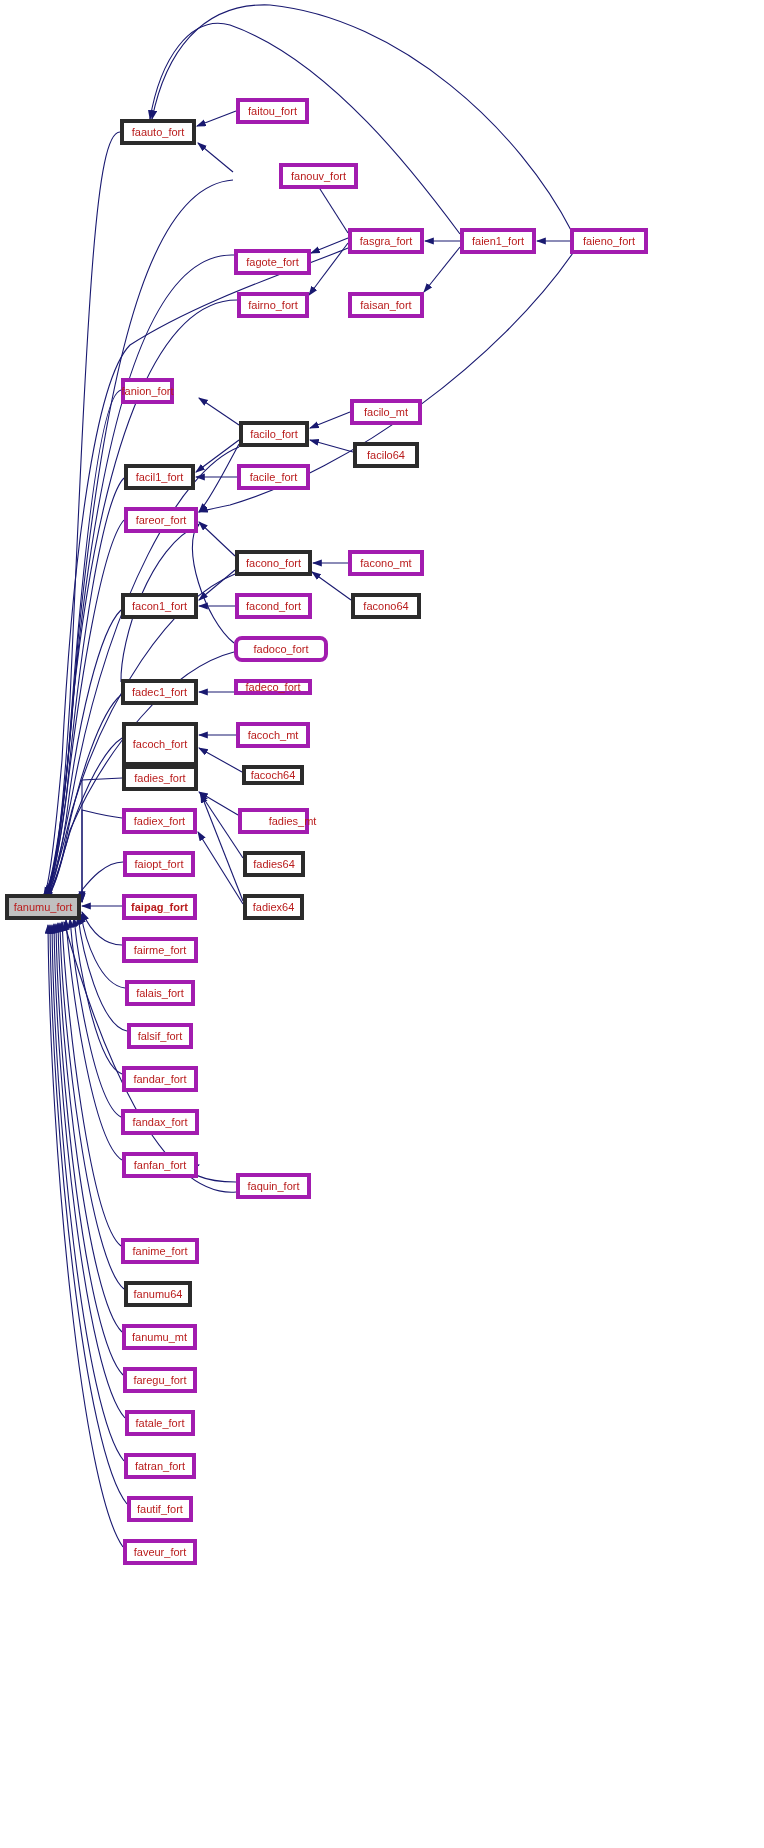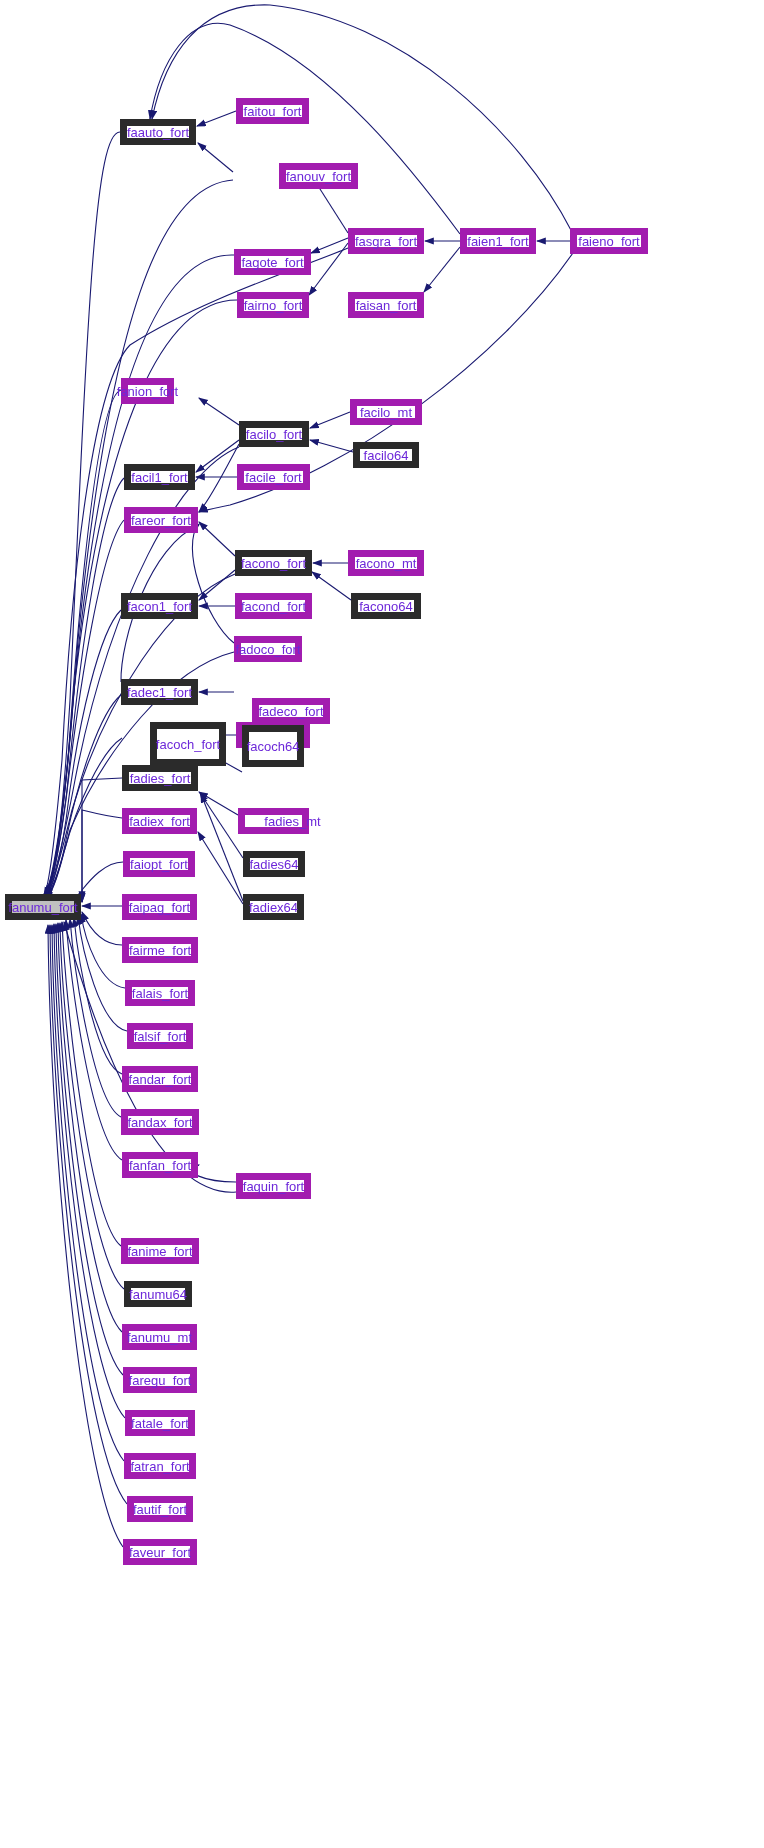"faitou_fort" .node { border: 7px solid #a21caf -> 4px solid #a21caf; color: #6d28d9 -> #b91c1c; font-size: 13px -> 11px }
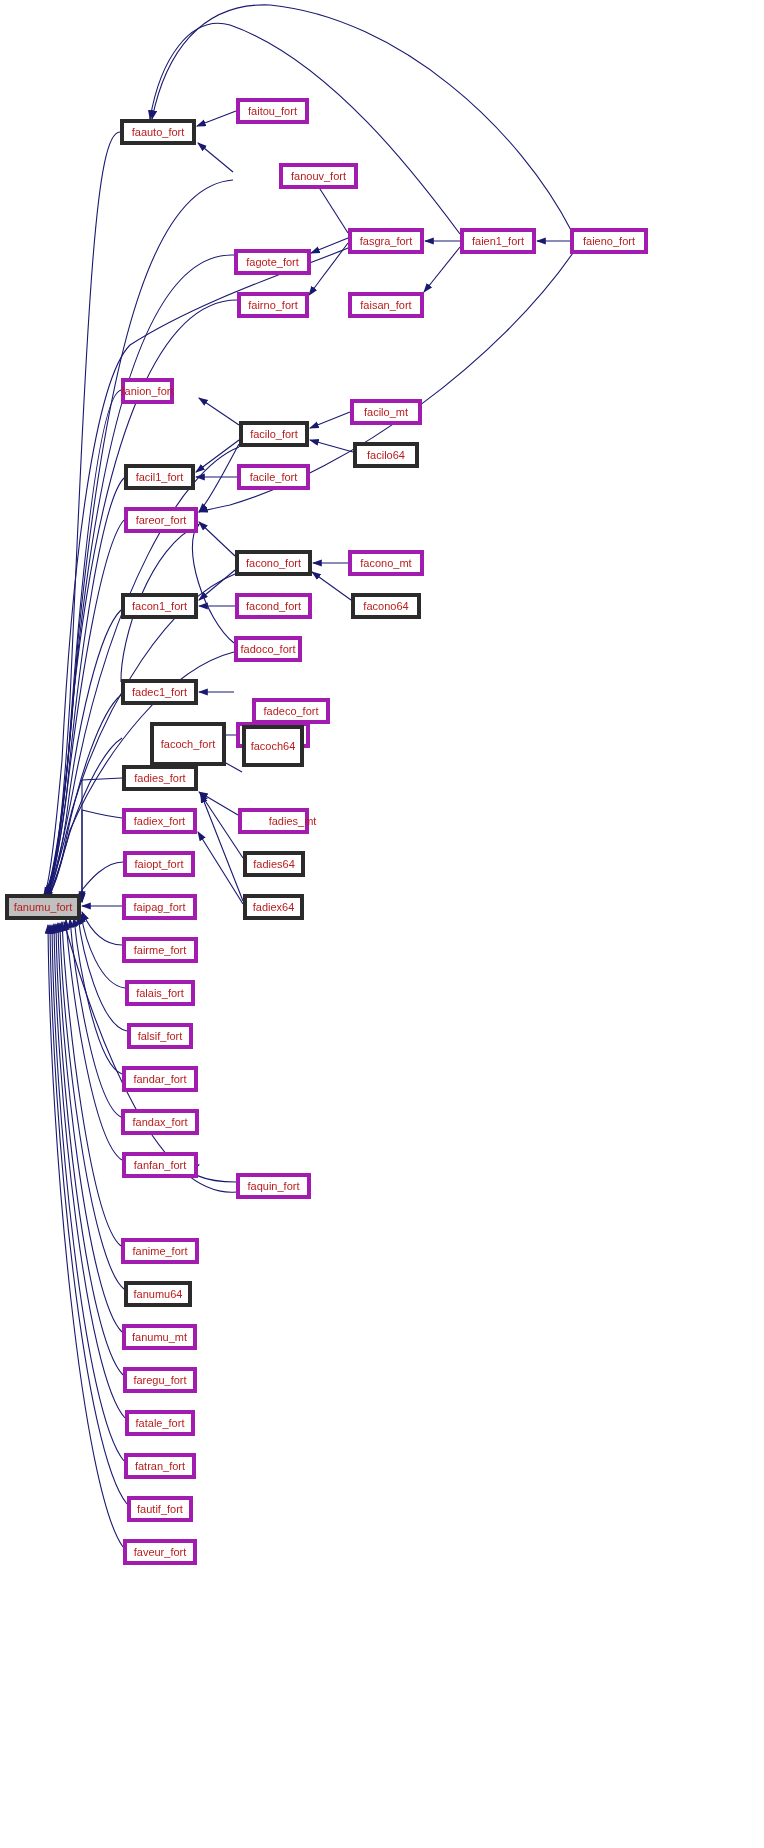"fadoco_fort" div.node { border-radius: none -> 8px; width: 68px -> 94px }
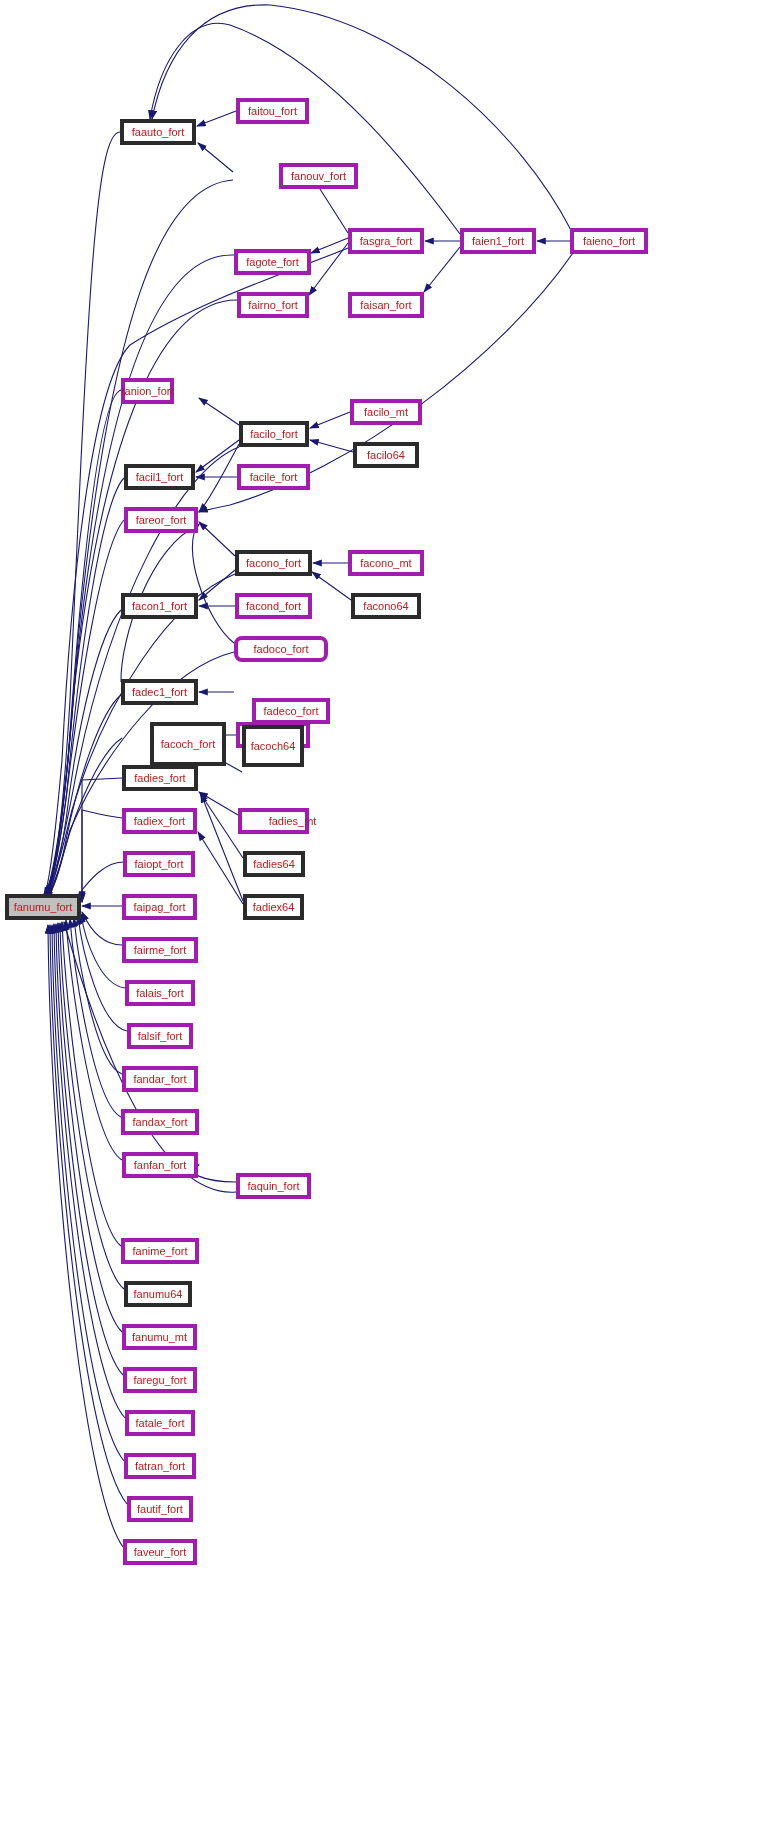"fadeco_fort" div.node { height: 26px -> 16px; left: 252px -> 234px; margin-top: 19px -> none }
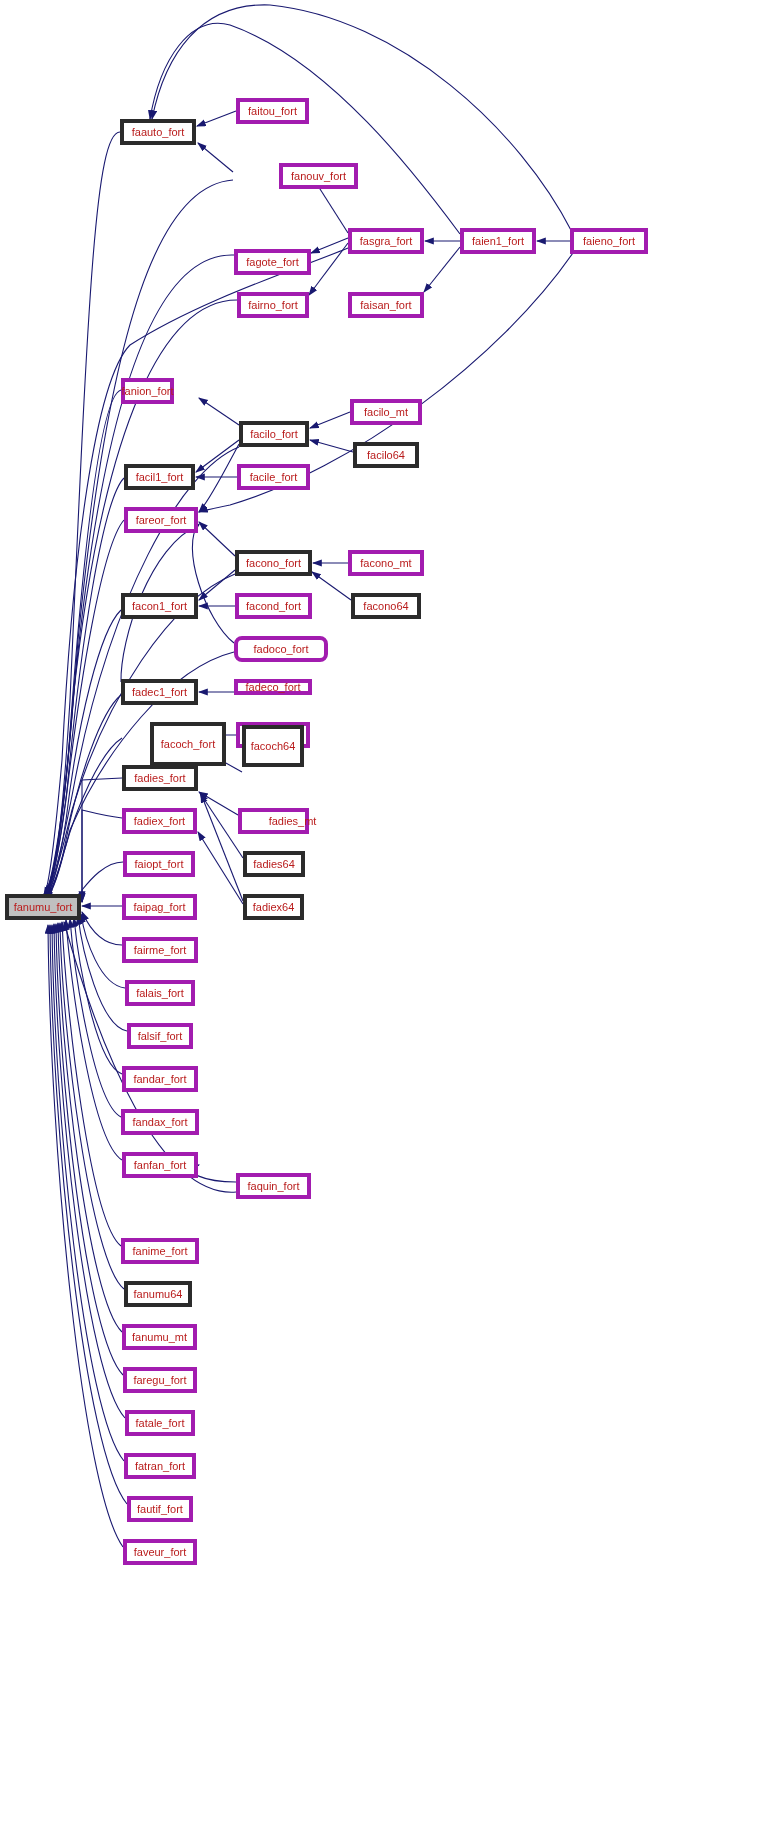"facoch_fort" div.node { margin-left: 28px -> none }
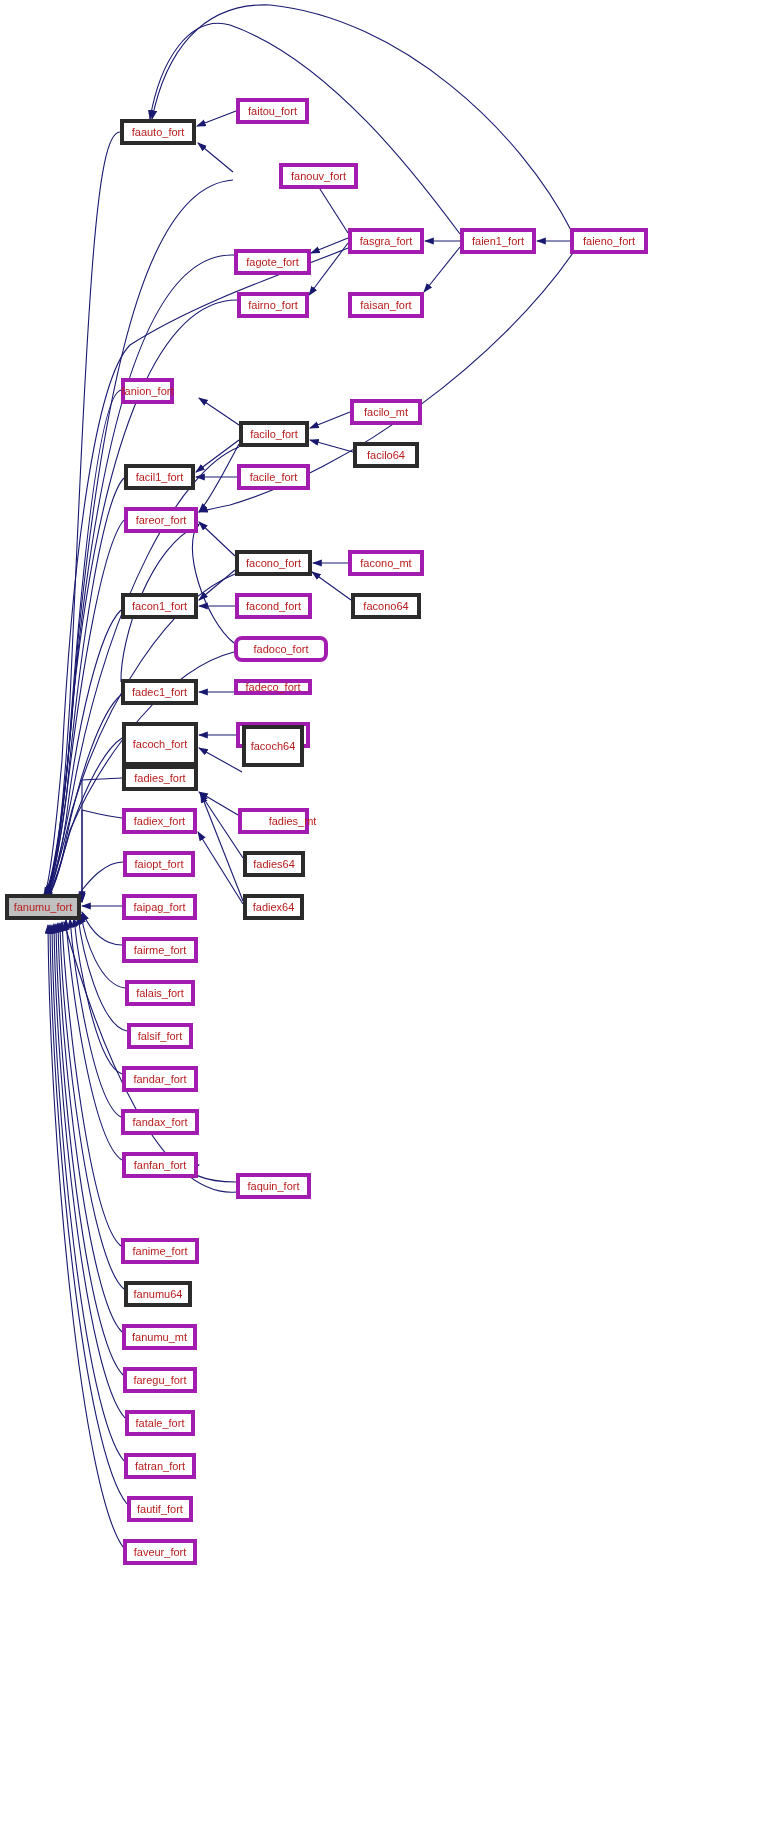"facoch64" div.node { height: 42px -> 20px; top: 725px -> 765px }
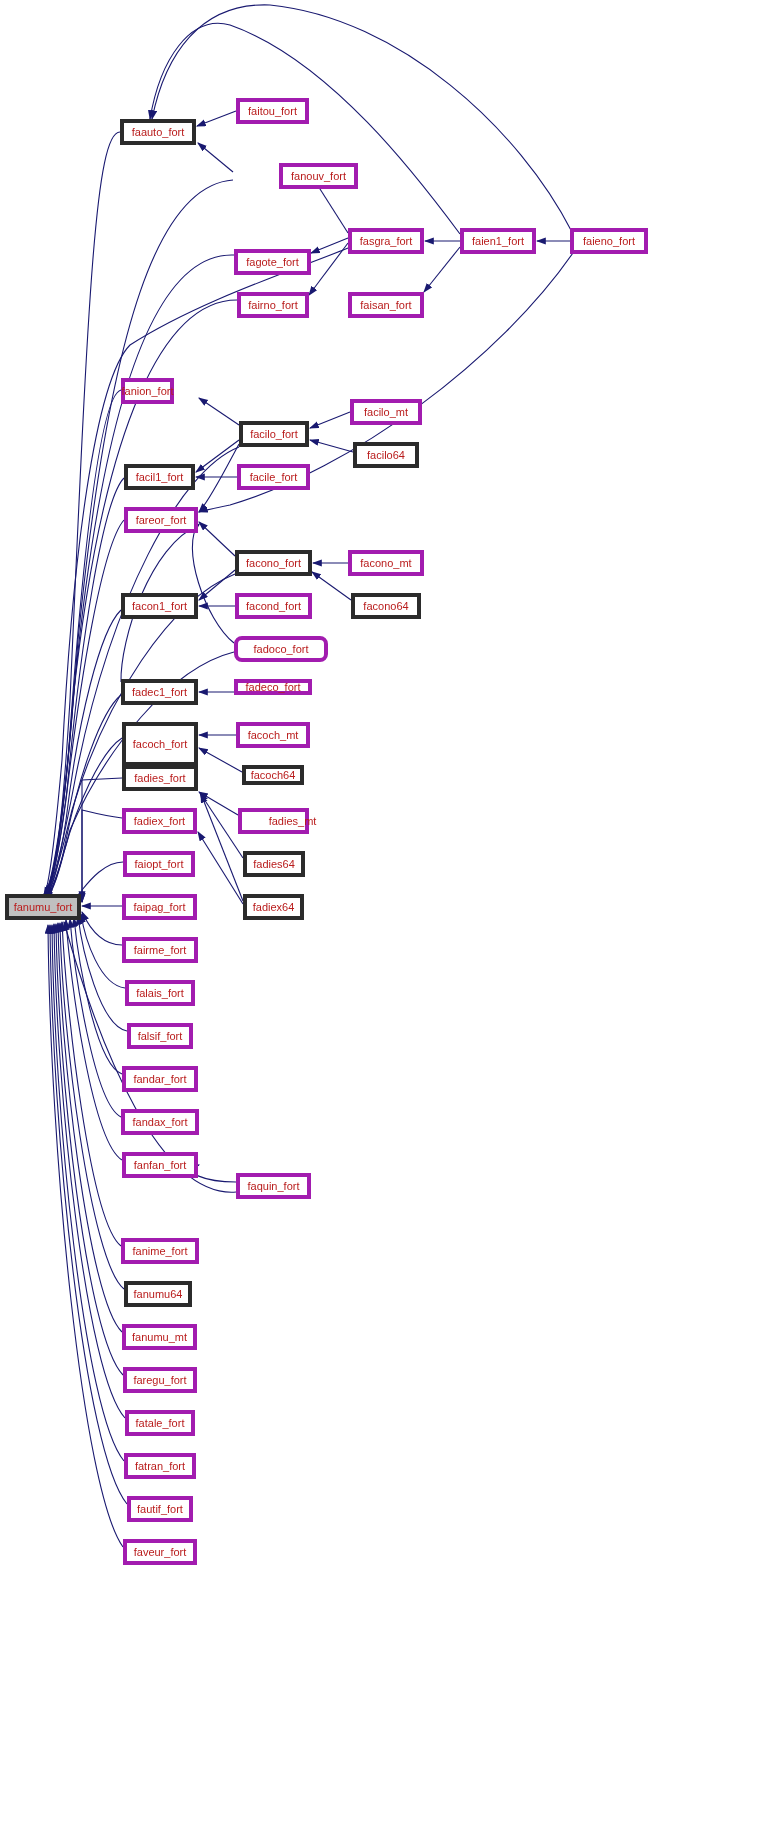"faipag_fort" div.node { font-weight: none -> bold }
